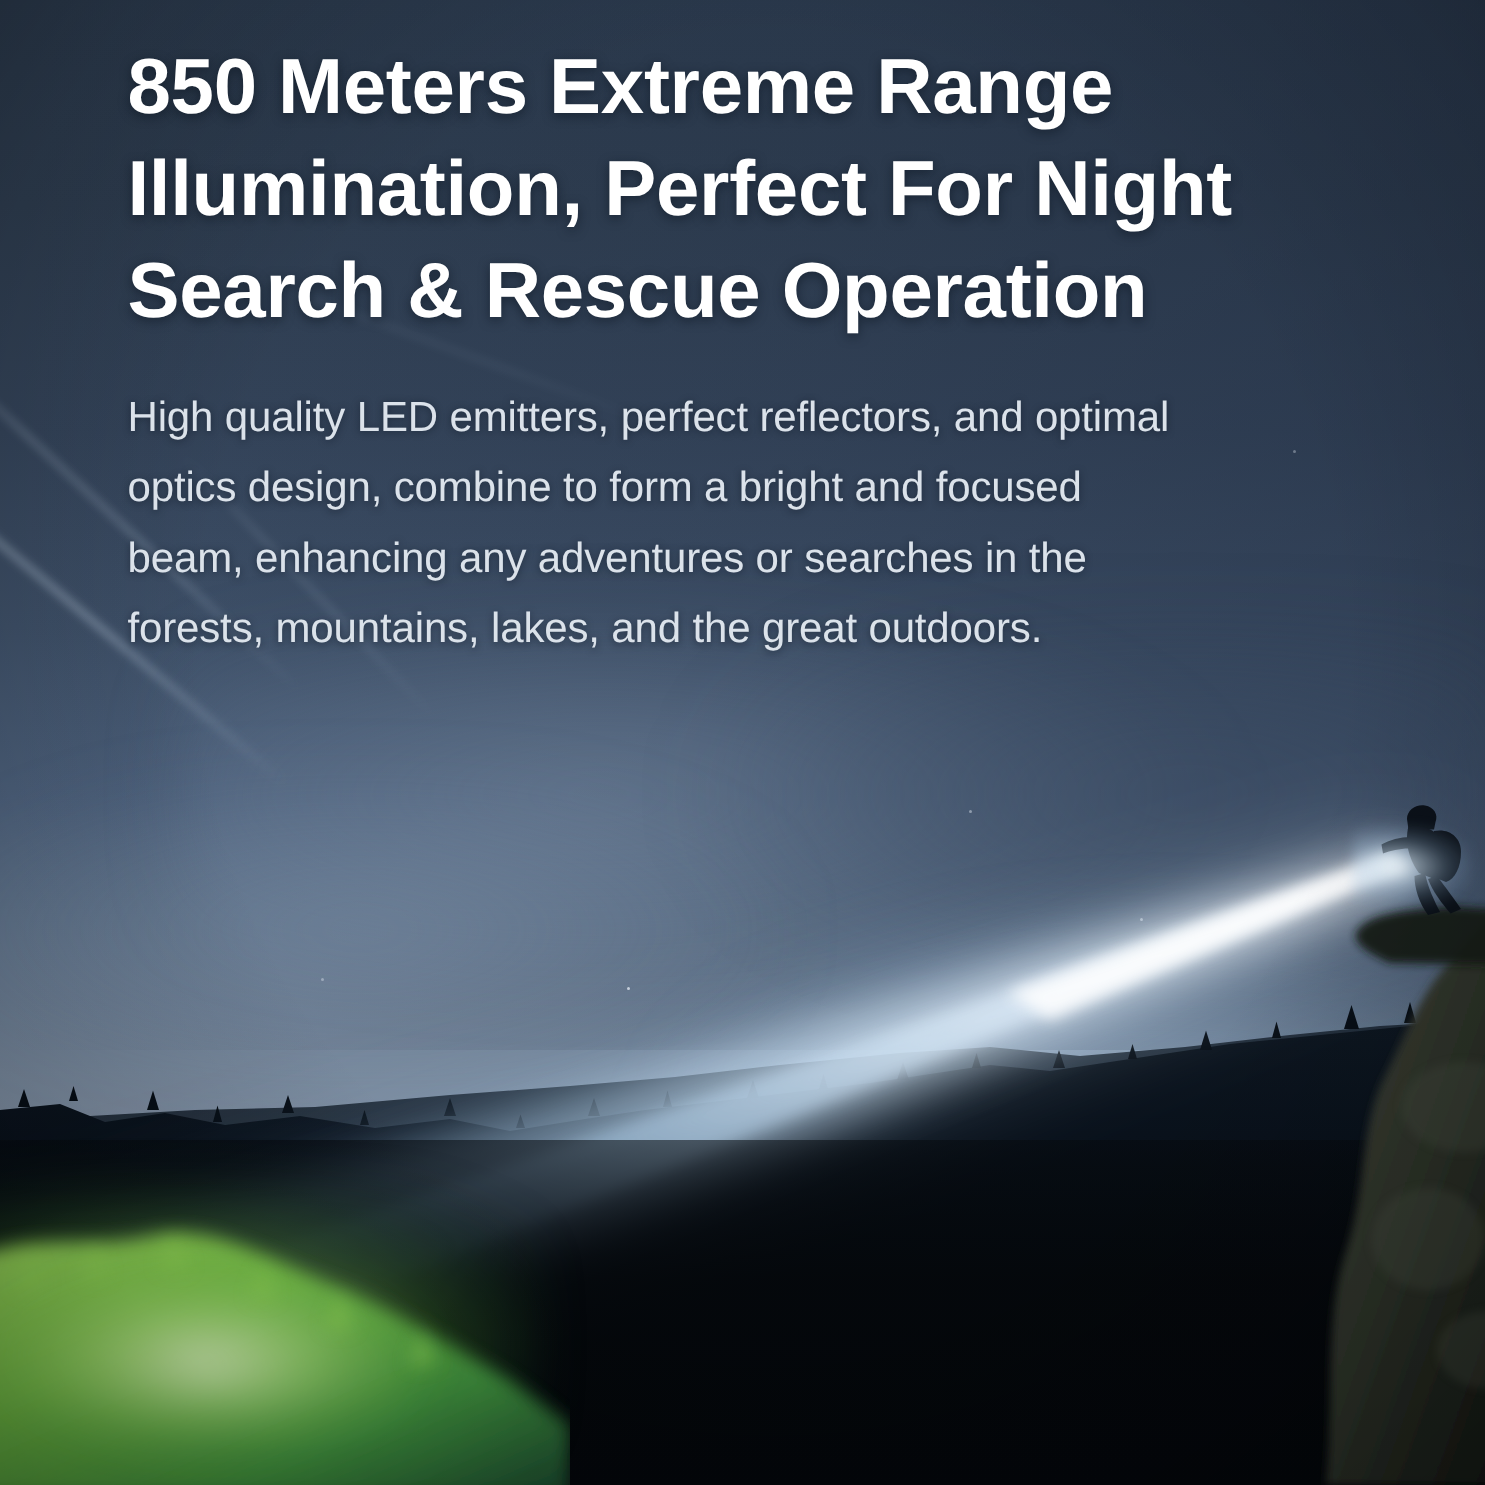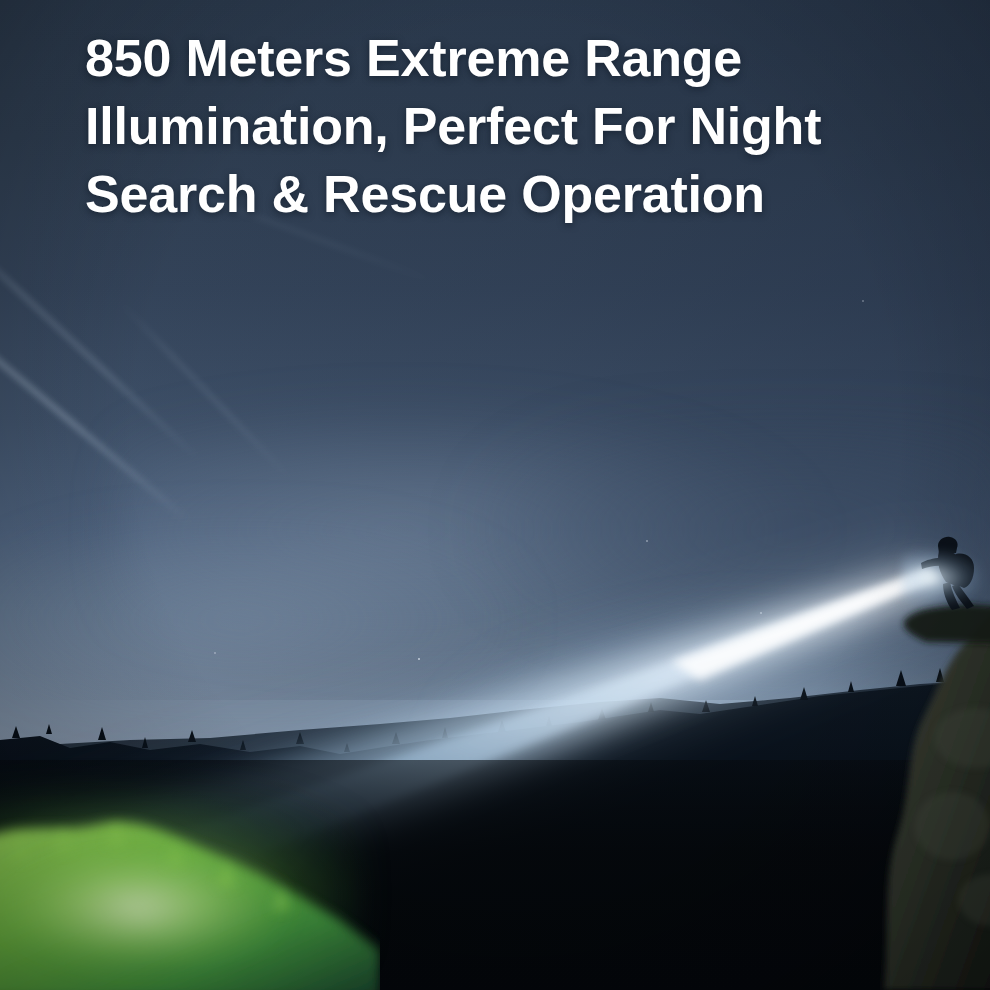"High quality LED emitters, perfect" p.subcopy { html: none -> <p>High quality LED emitters, perfect reflectors, and optimal optics design, combine to form a bright and focused beam, enhancing any adventures or searches in the forests, mountains, lakes, and the great outdoors.</p> }
